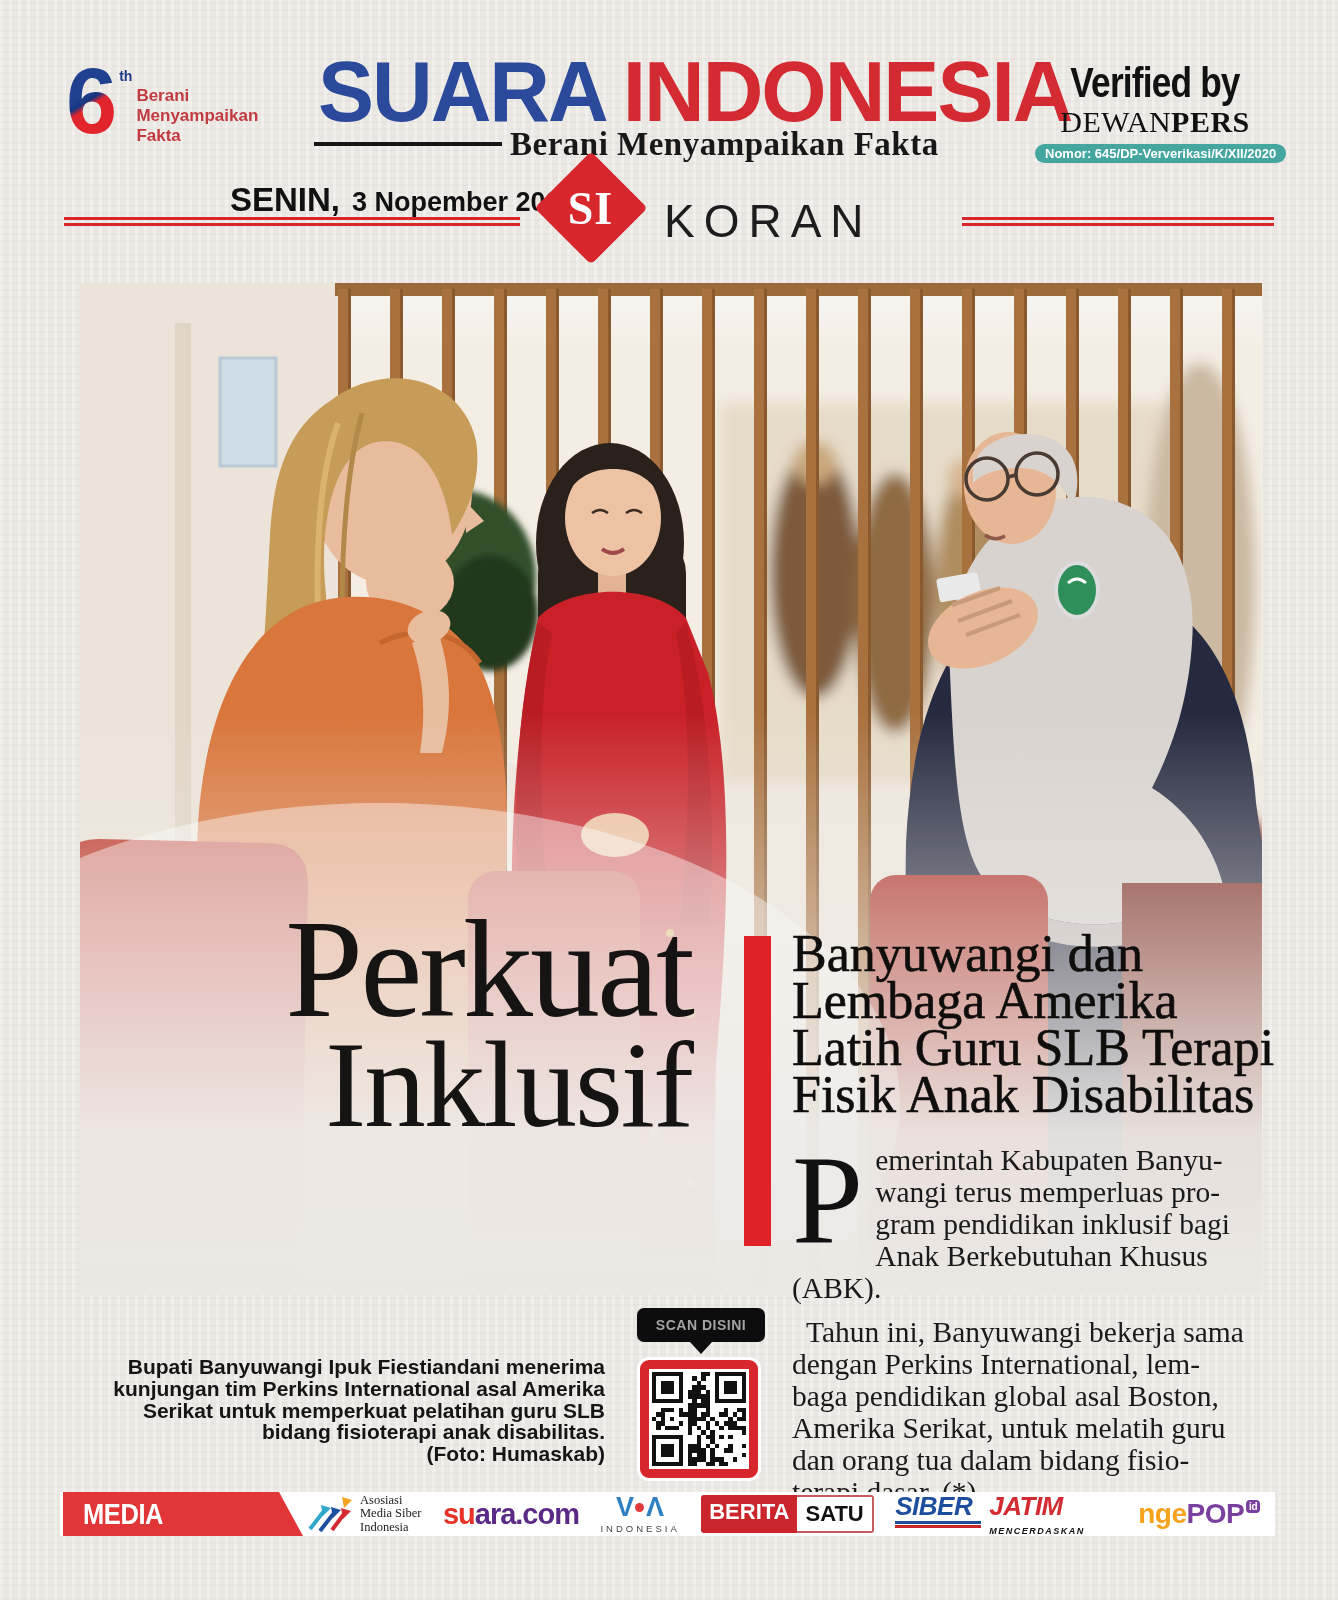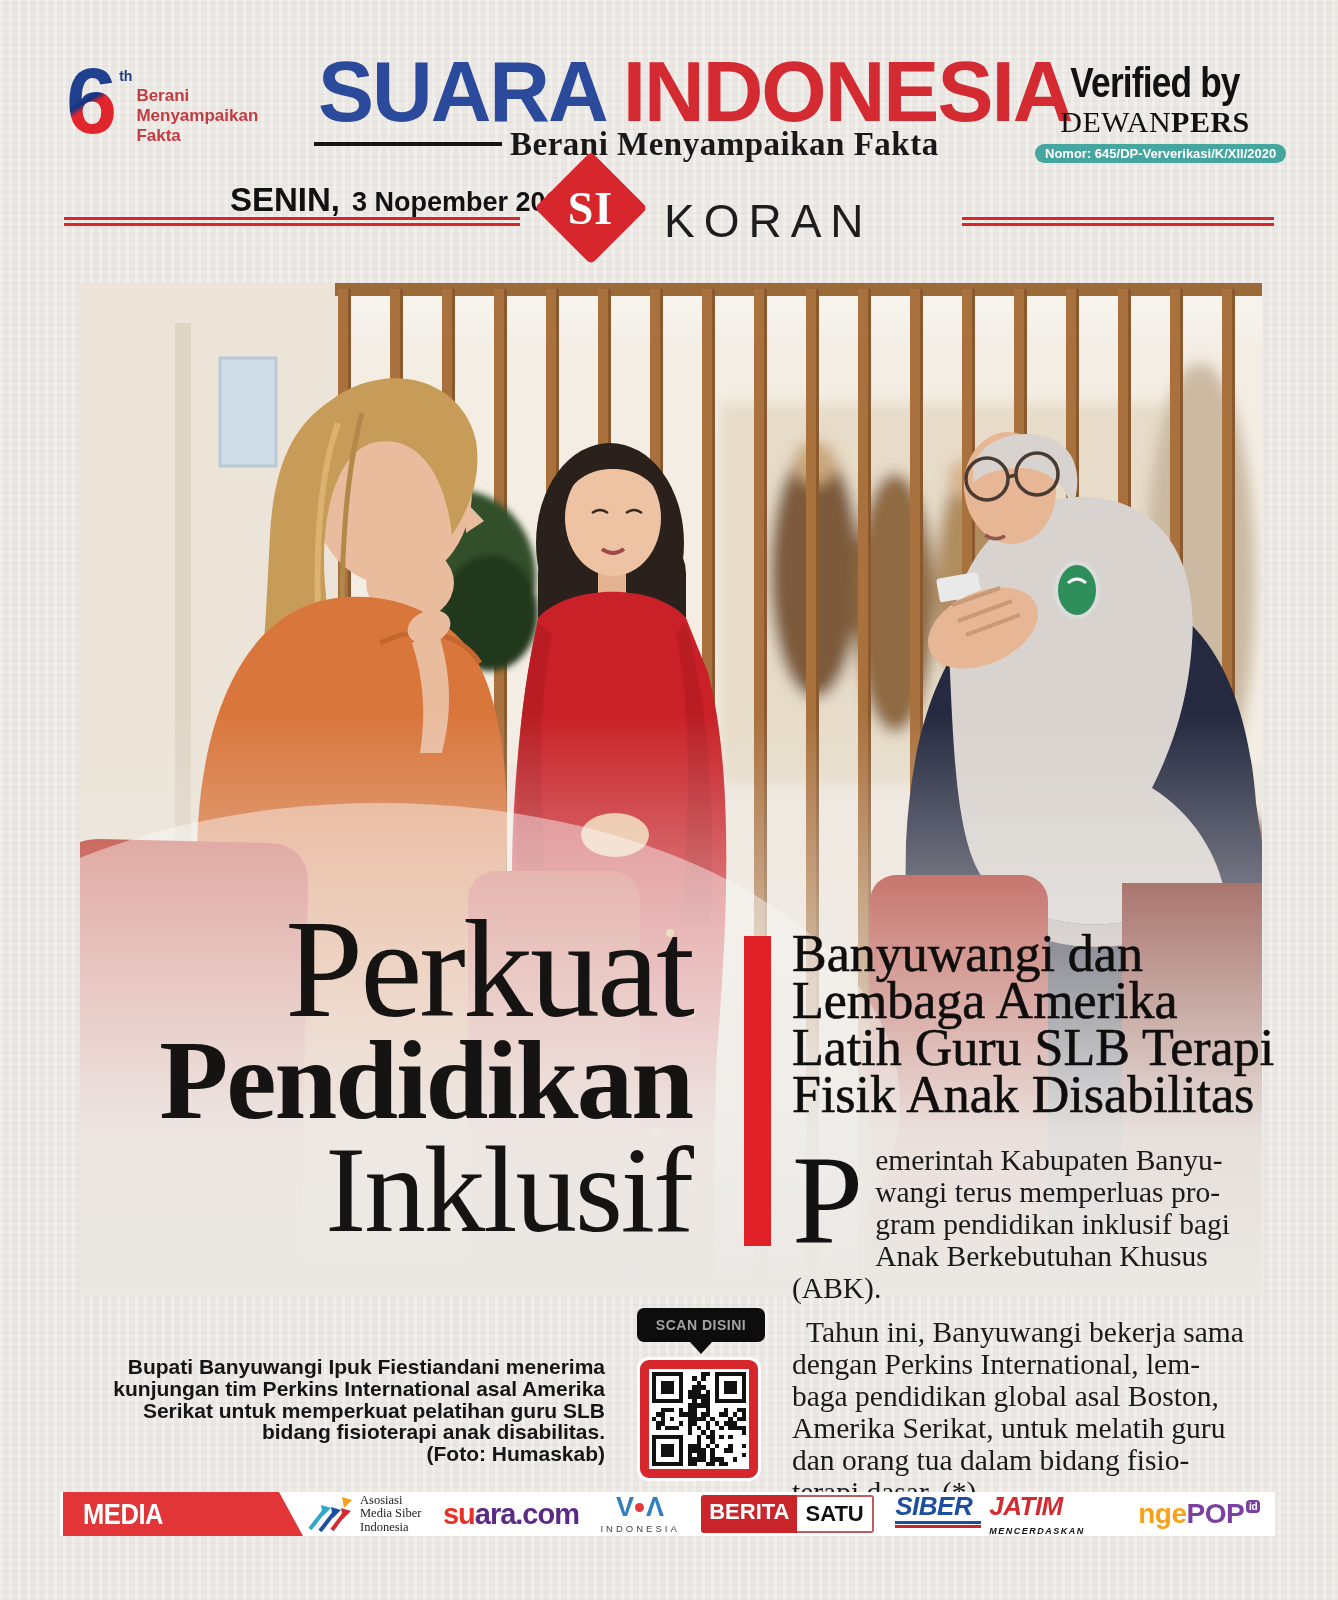"Pendidikan" div.hl2 { html: <div>Pendidikan</div> -> none }
